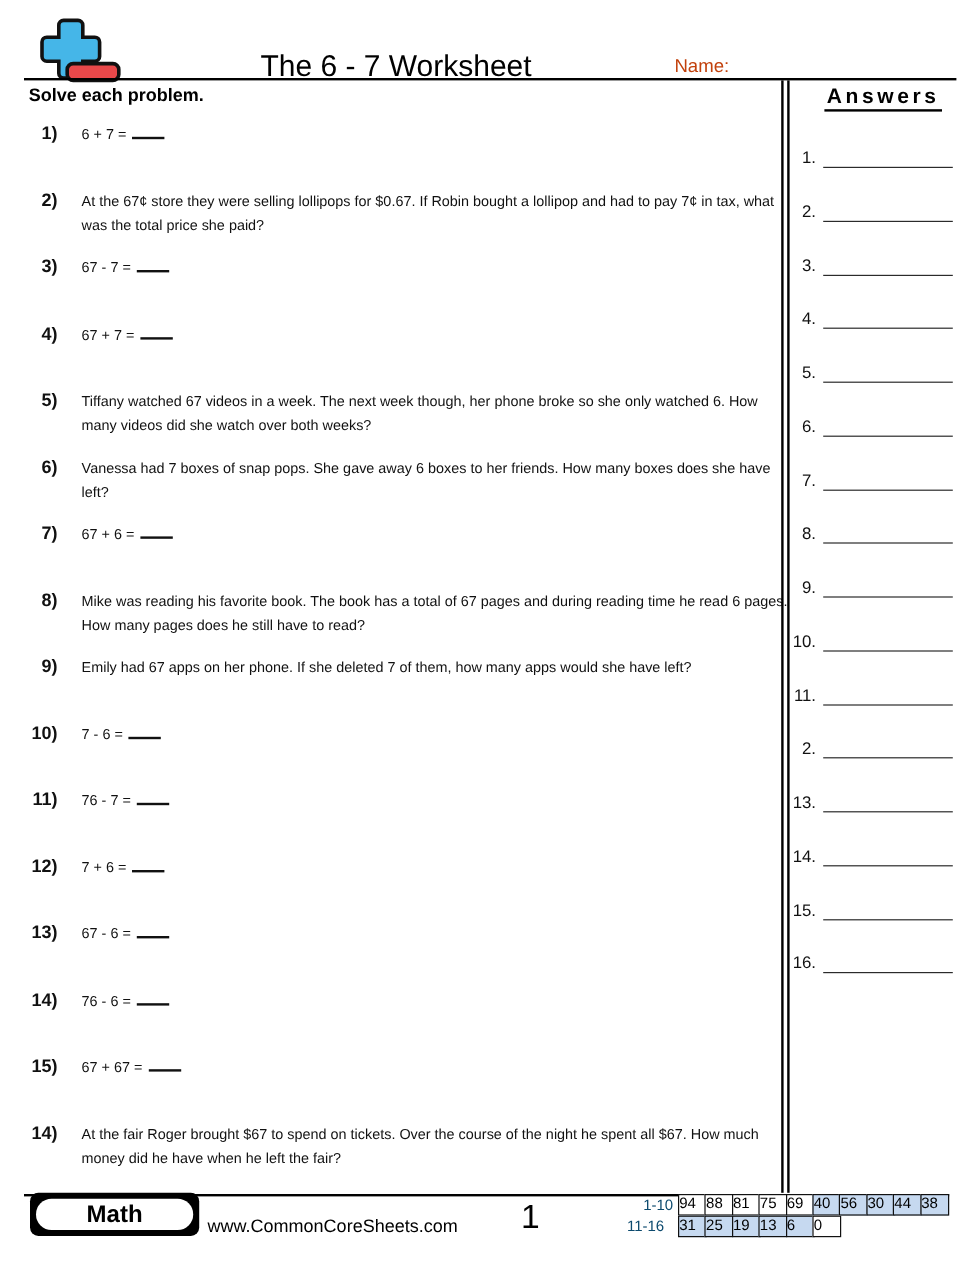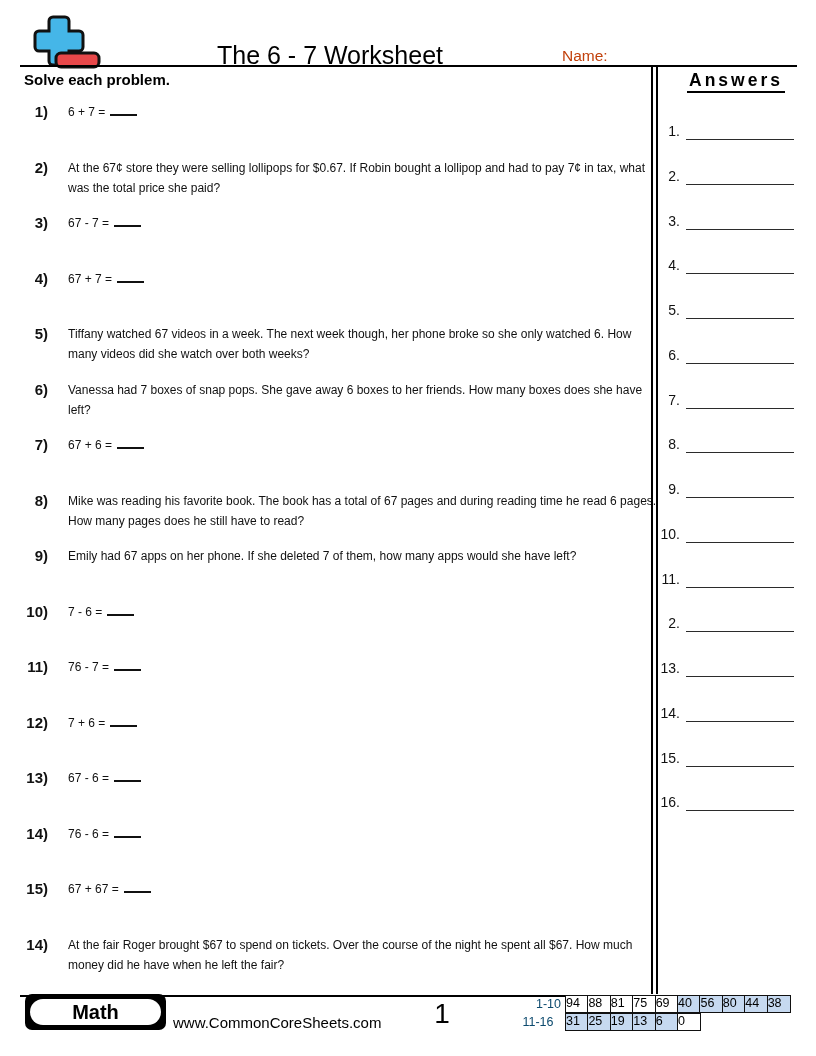"80" span.gcell { text: 80 -> 30 }
